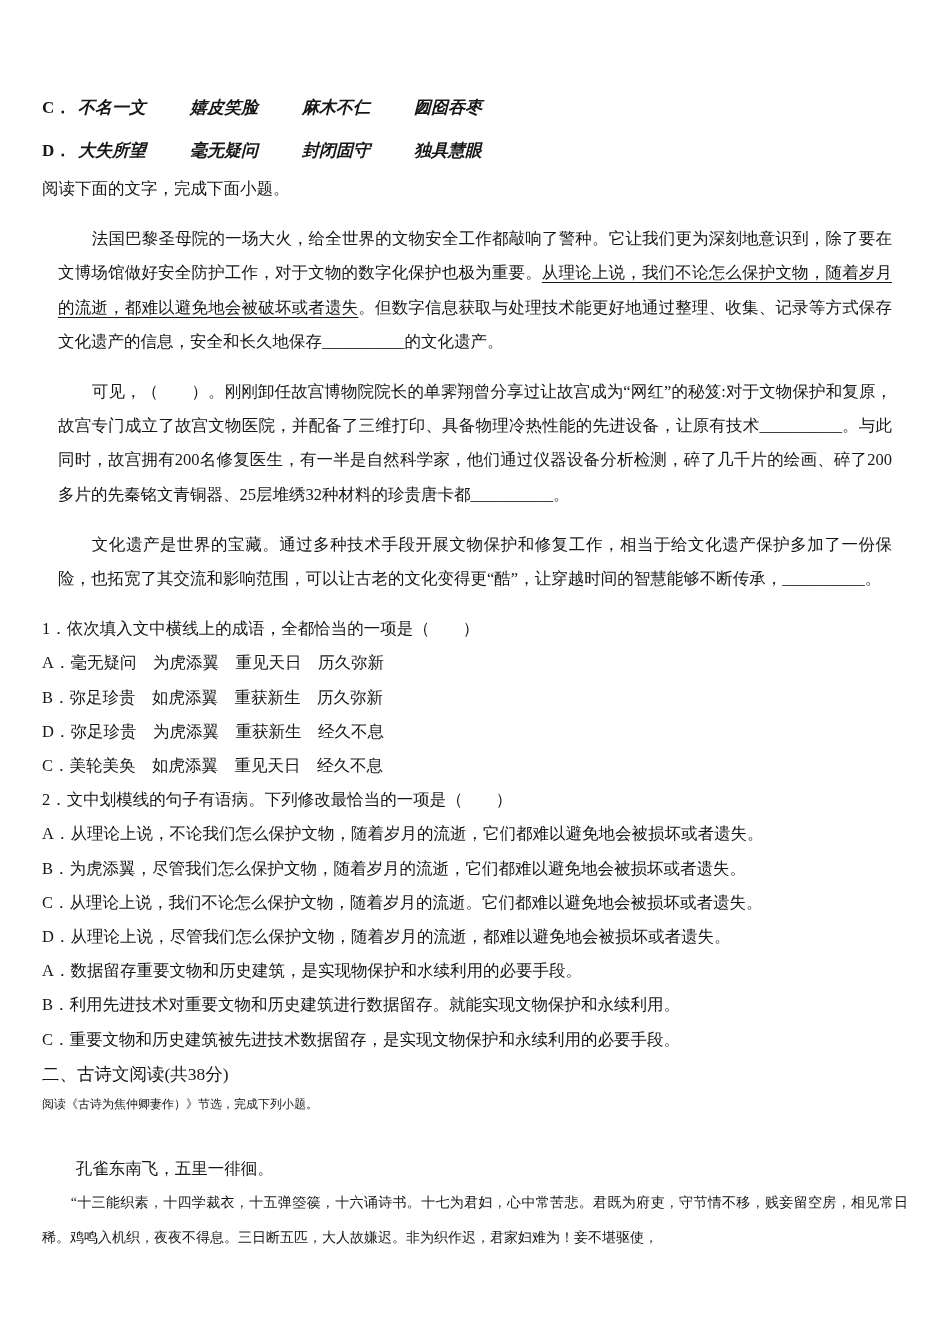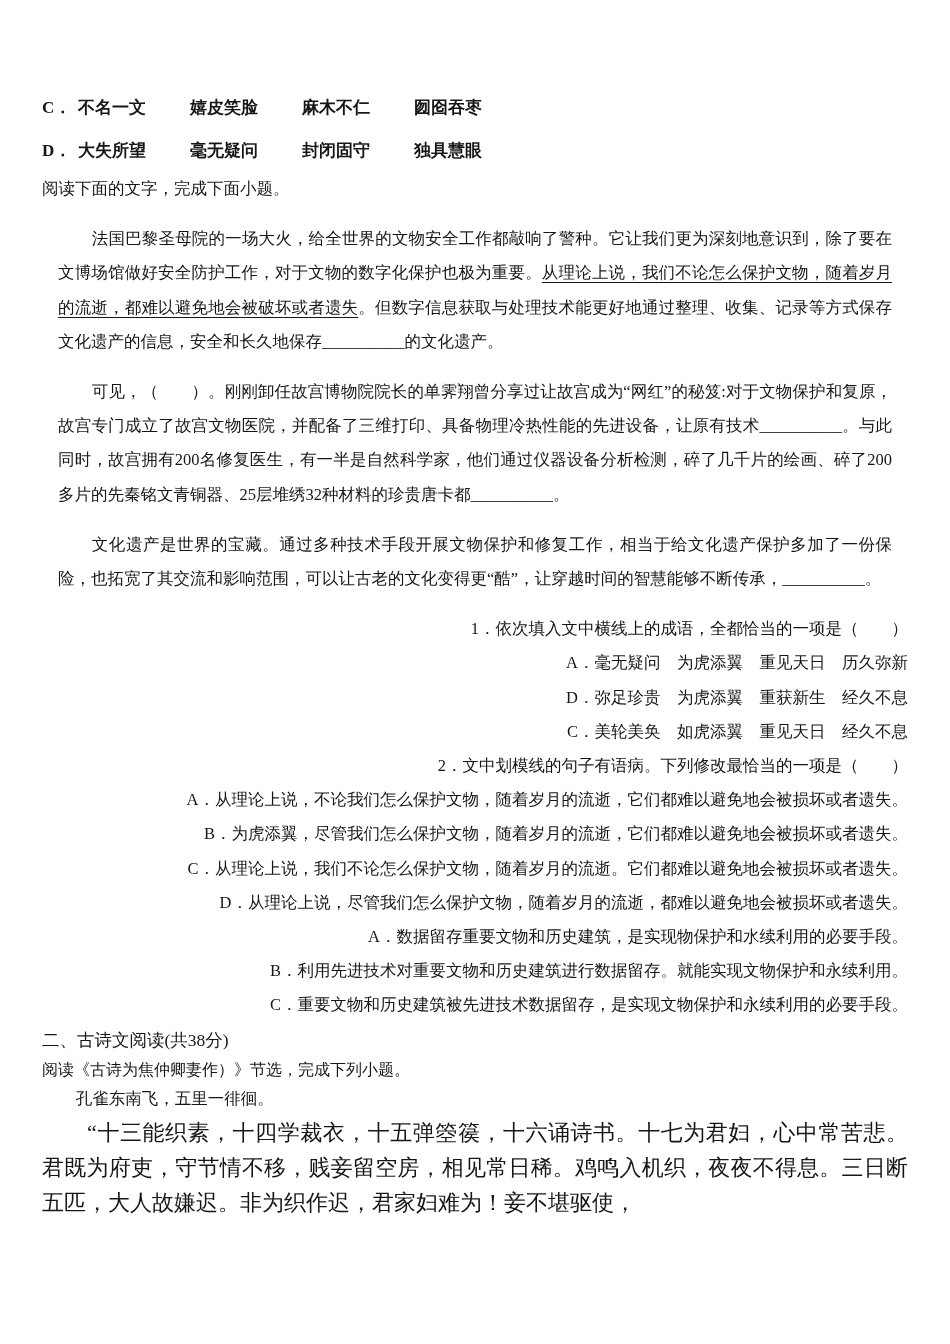"不名一文" .opt-row .idiom { font-style: none -> italic }
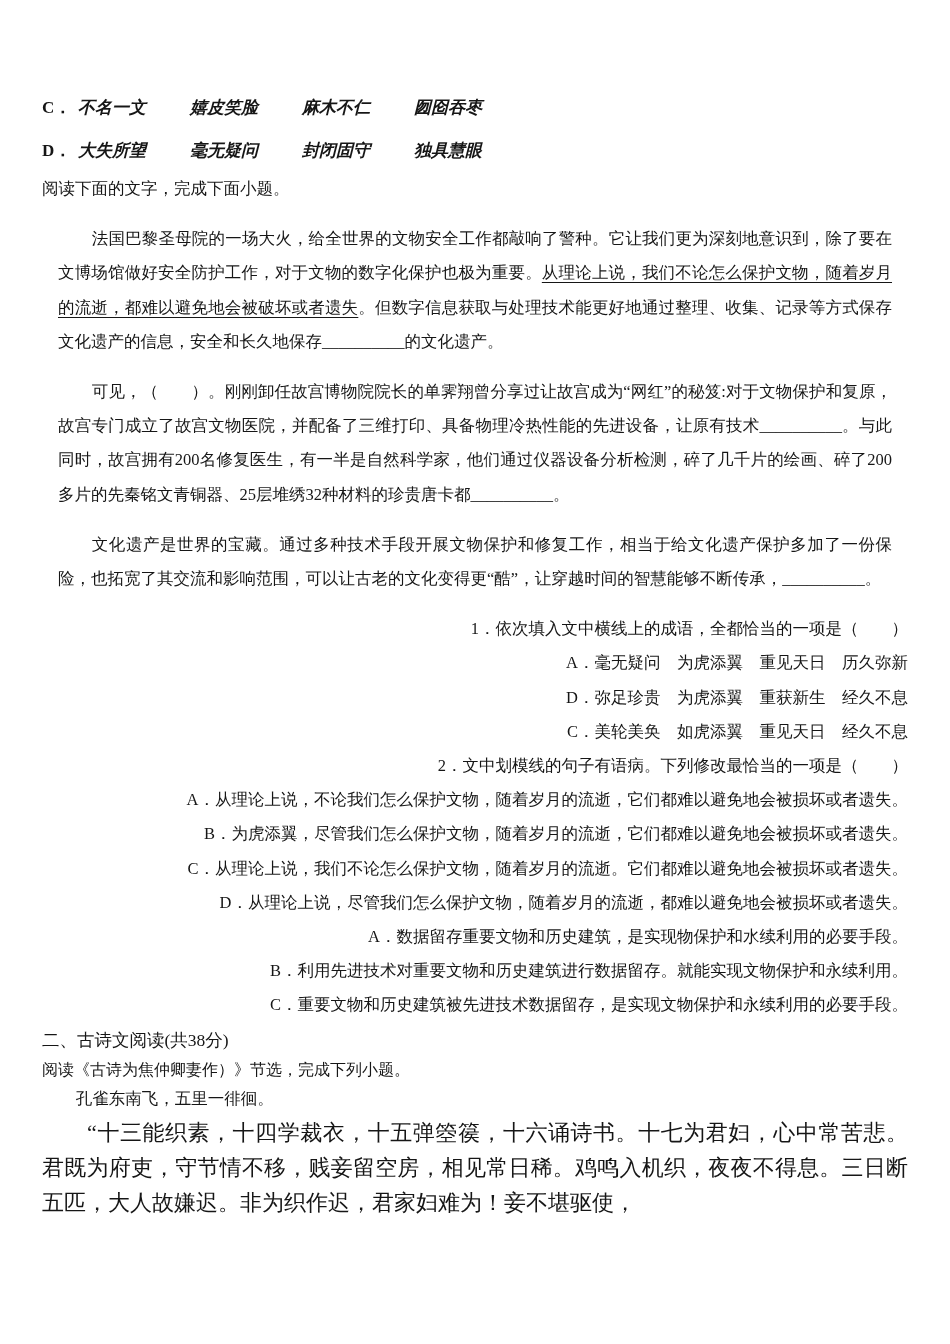"1．依次填入文中横线上的成语，全都恰当的一项是（ ）" .q-stem, .q-option { text-align: right -> left }
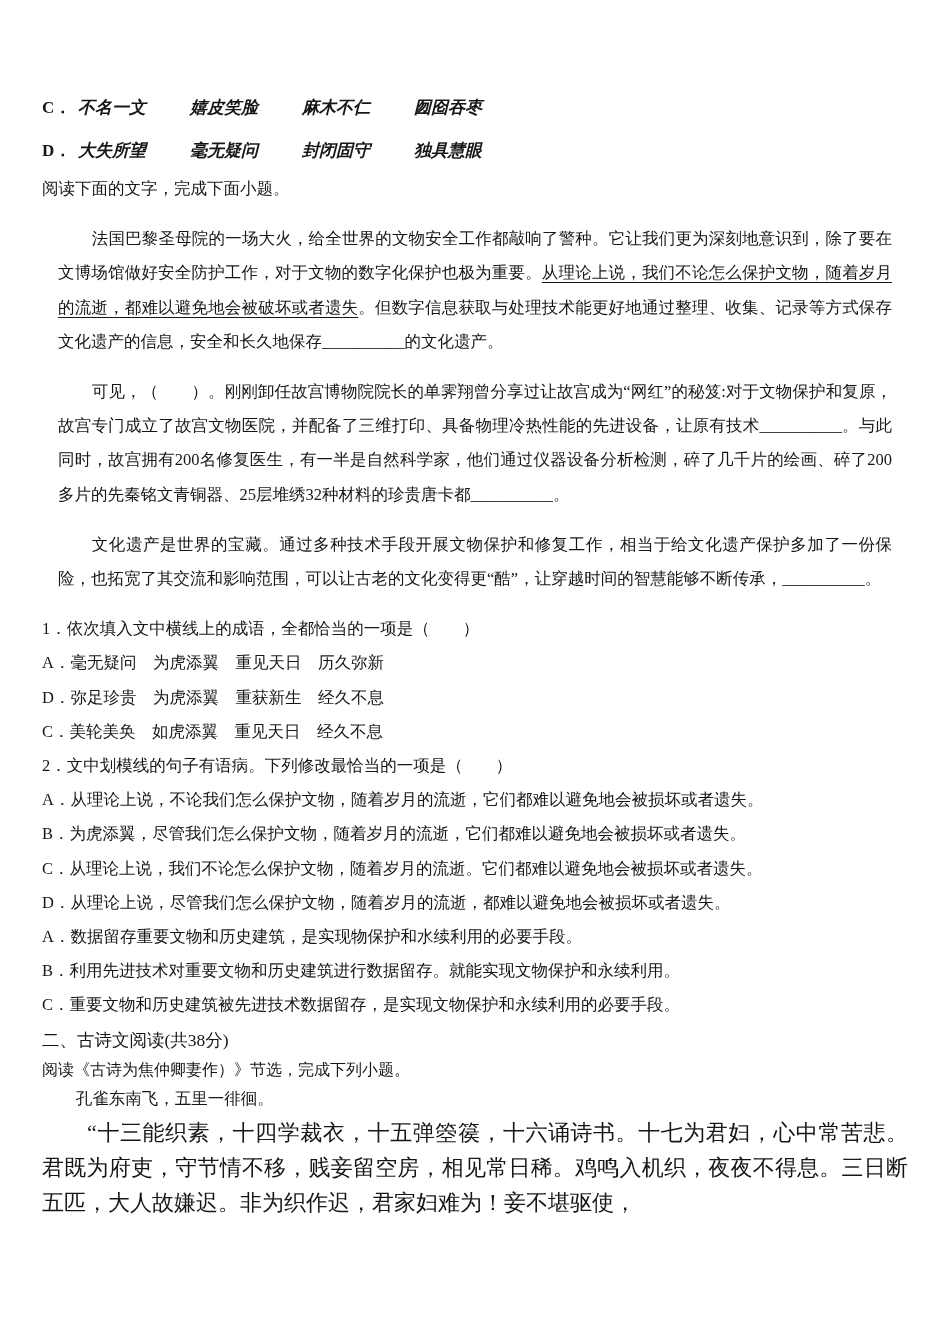"B．弥足珍贵 如虎添翼 重获新生 历久弥新" div.q-option { html: none -> <div>B．弥足珍贵 如虎添翼 重获新生 历久弥新</div> }
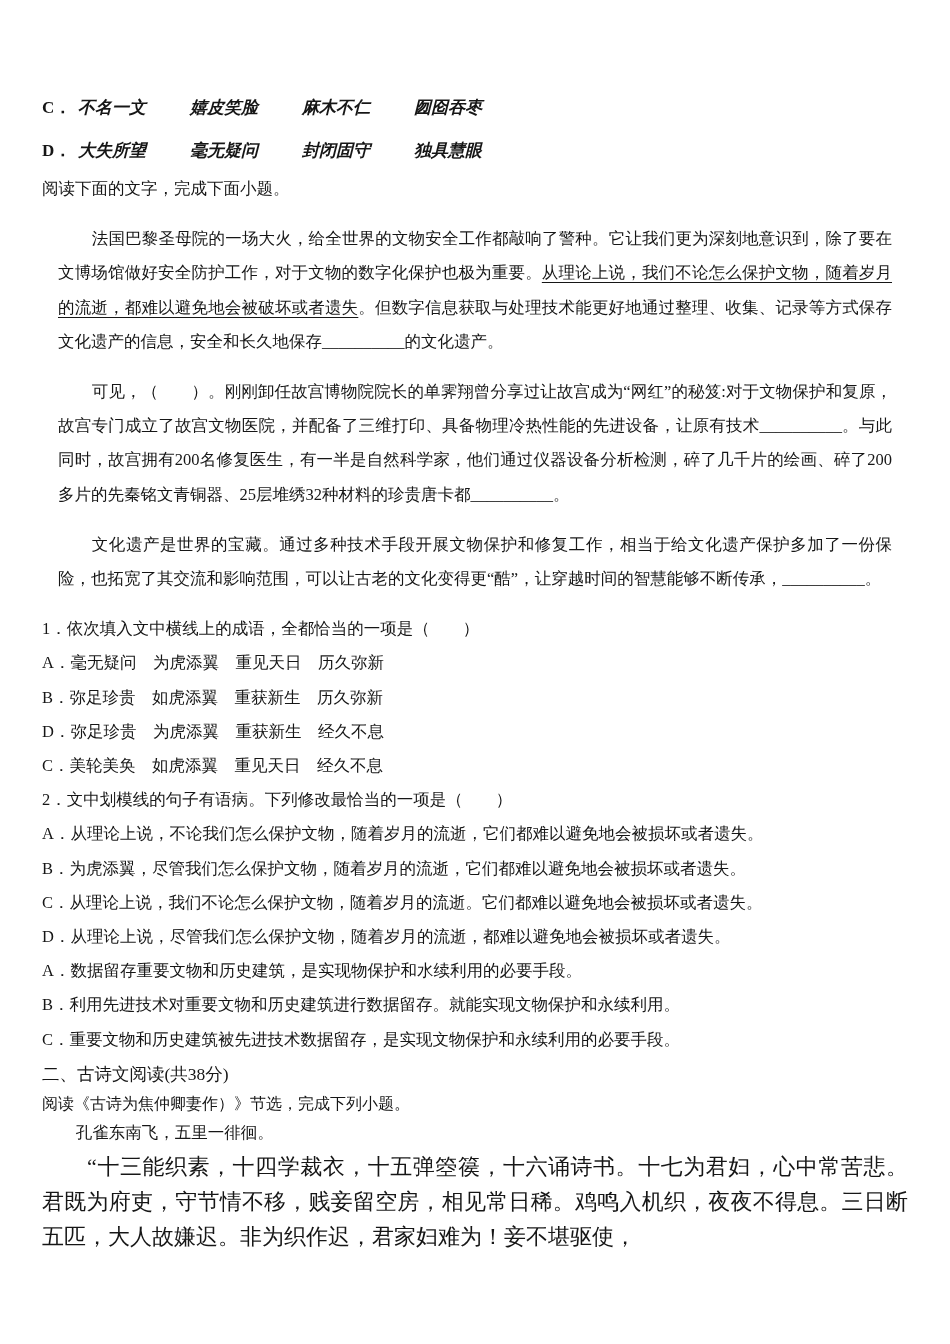"阅读《古诗为焦仲卿妻作）》节选，完成下列小题。" .sec-intro { font-size: 16px -> 12px }
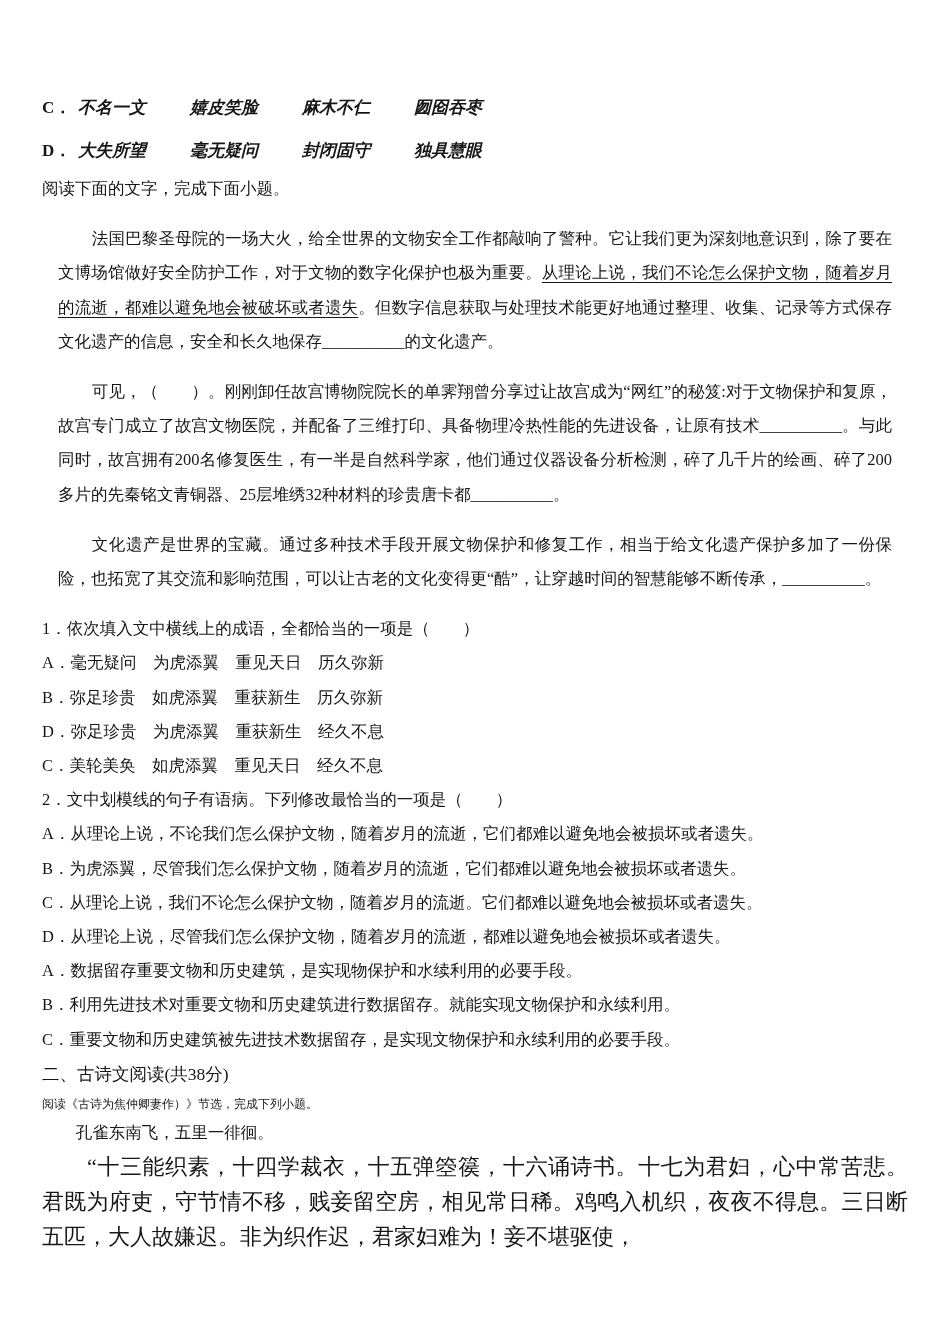"孔雀东南飞，五里一徘徊。" .poem-first { margin-top: none -> 36px }
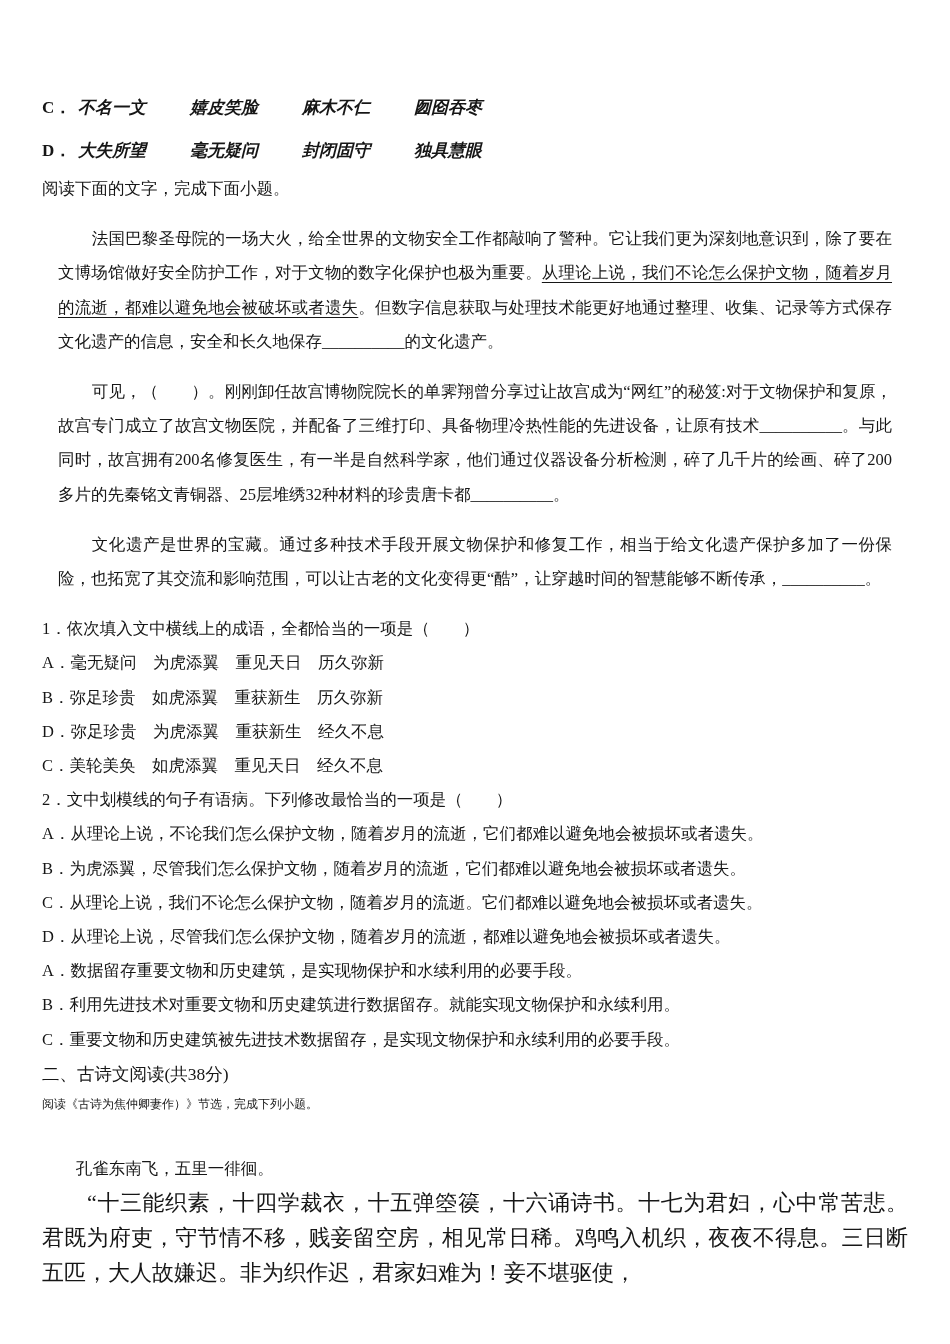"“十三能织素，十四学裁衣，十五弹箜篌，十六诵诗书。十七为君妇，心中常苦悲。君既为" .poem-para { font-size: 22px -> 14px }
